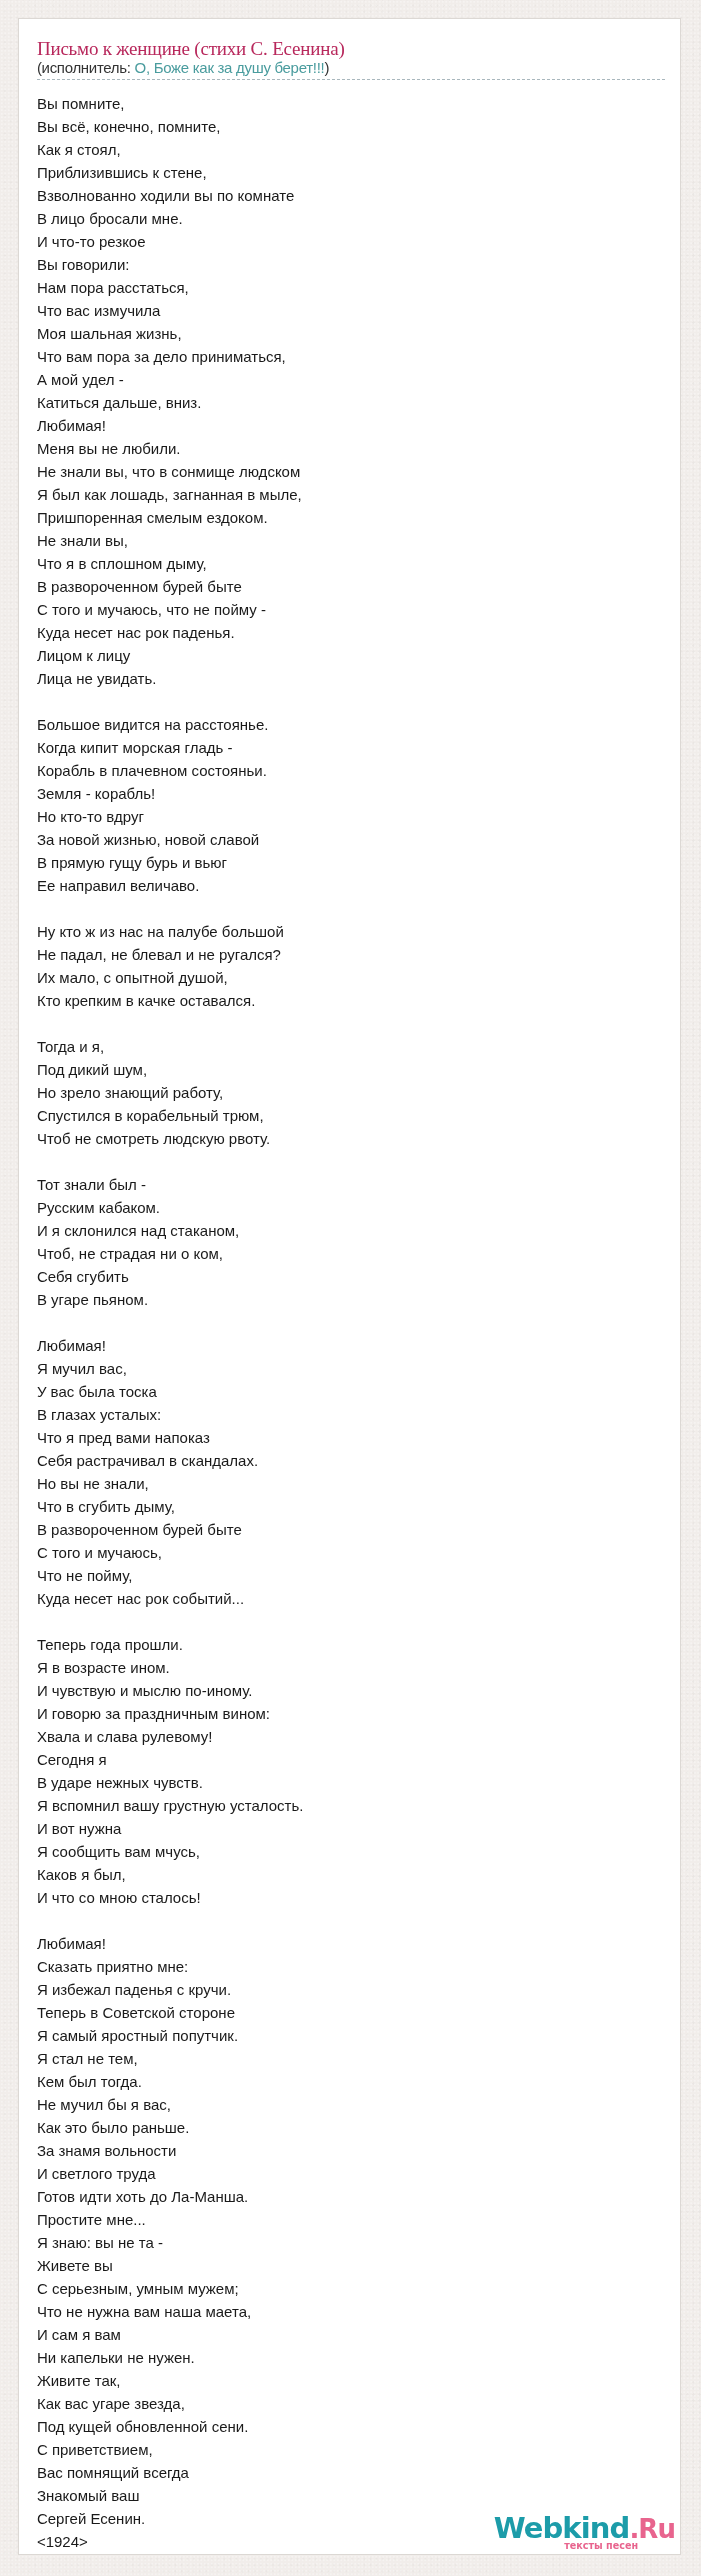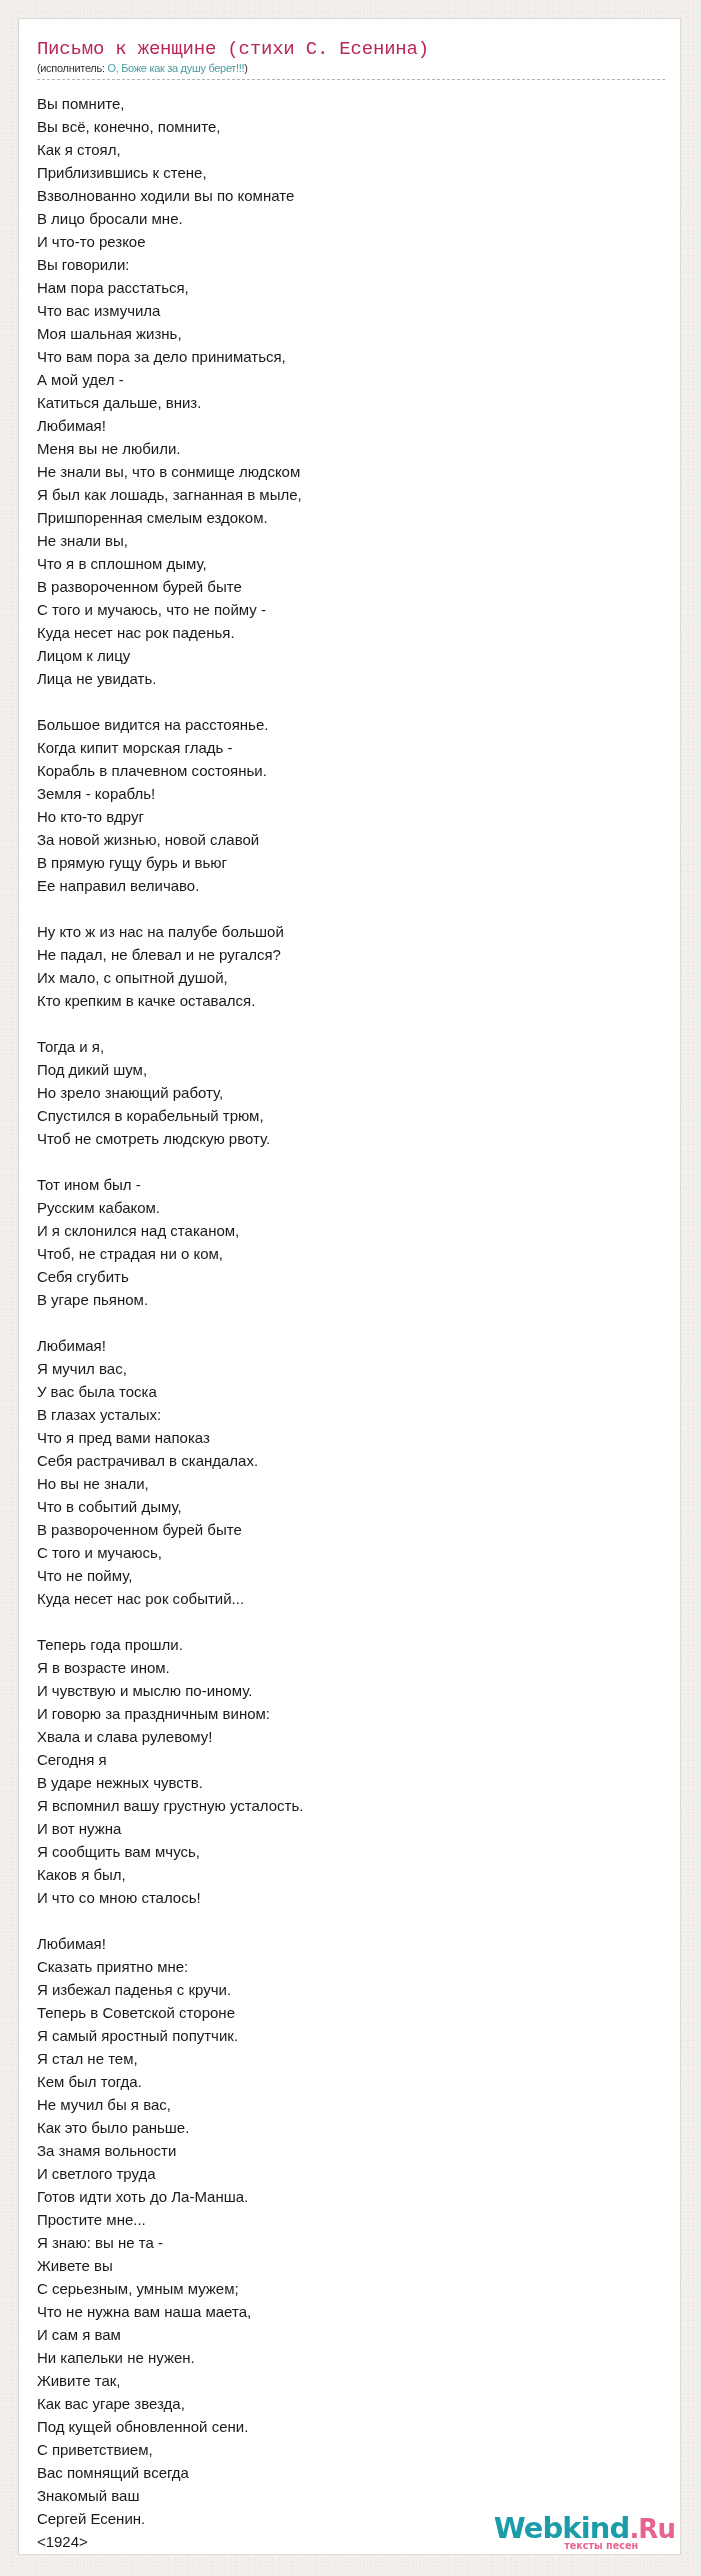"Письмо к женщине (стихи С." .title { font-family: Liberation Mono, monospace -> Liberation Serif, serif }
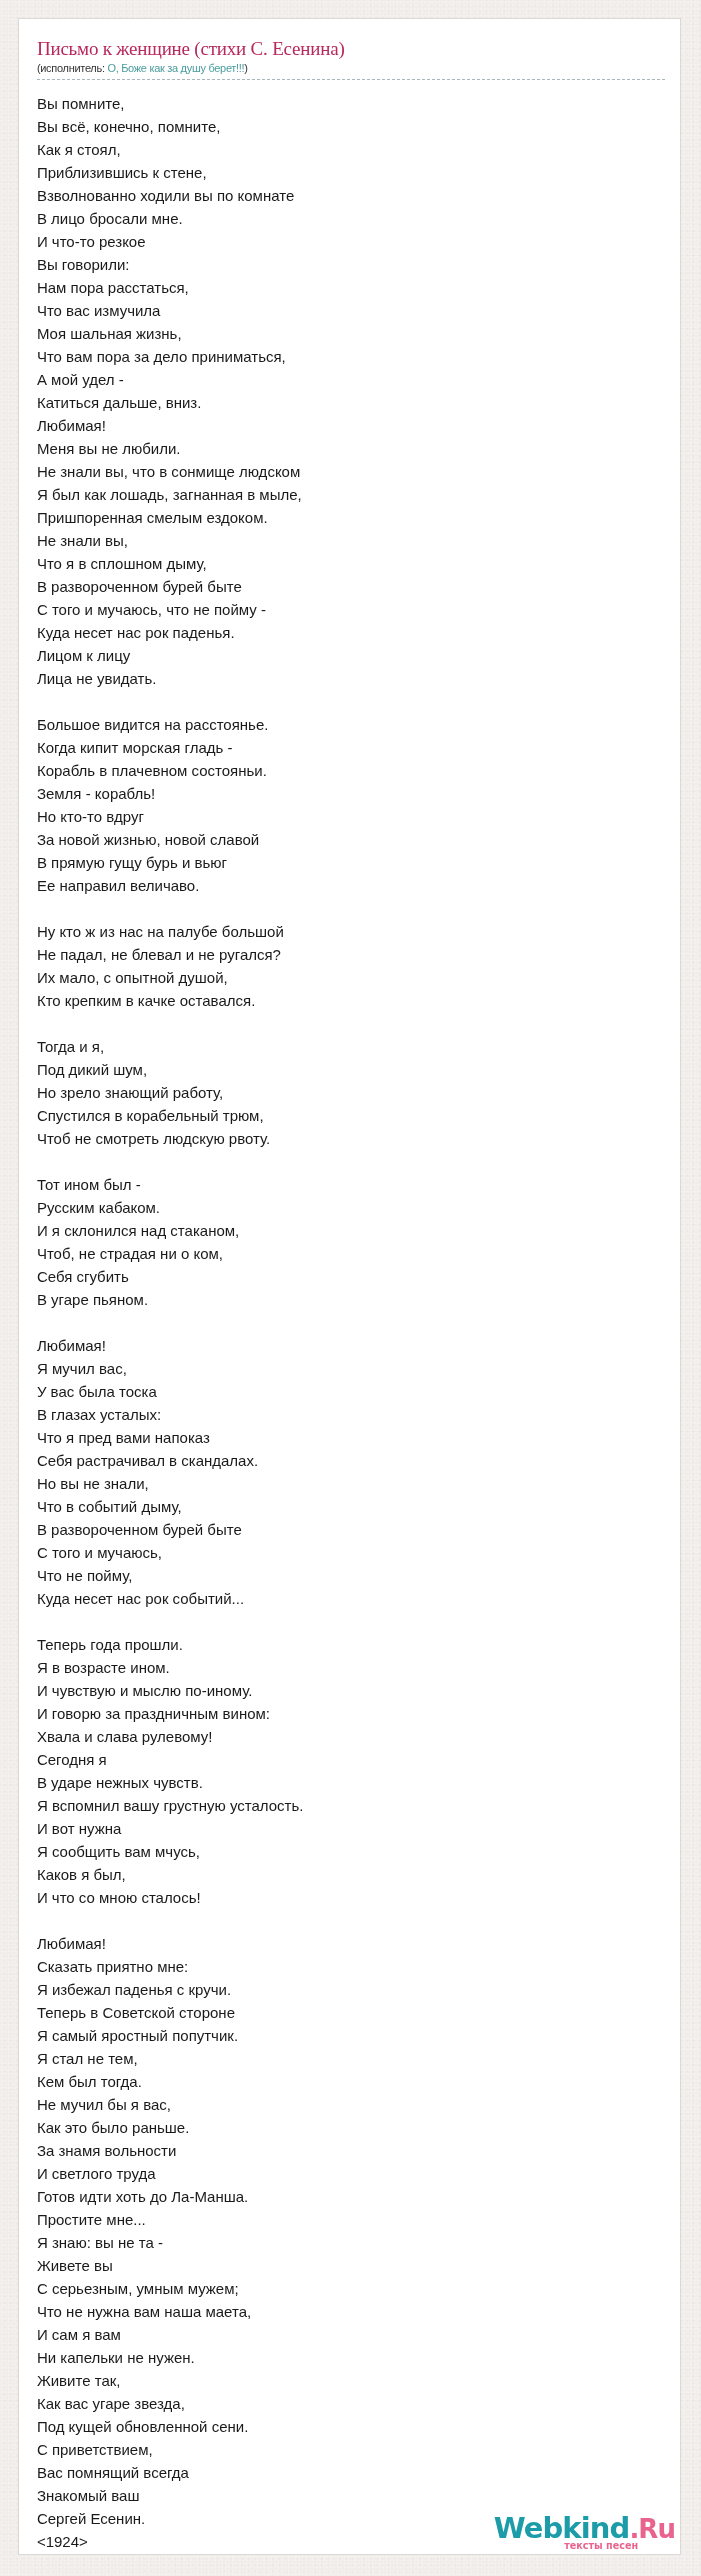"(исполнитель: О, Боже как за" .performer { font-size: 11px -> 15px }
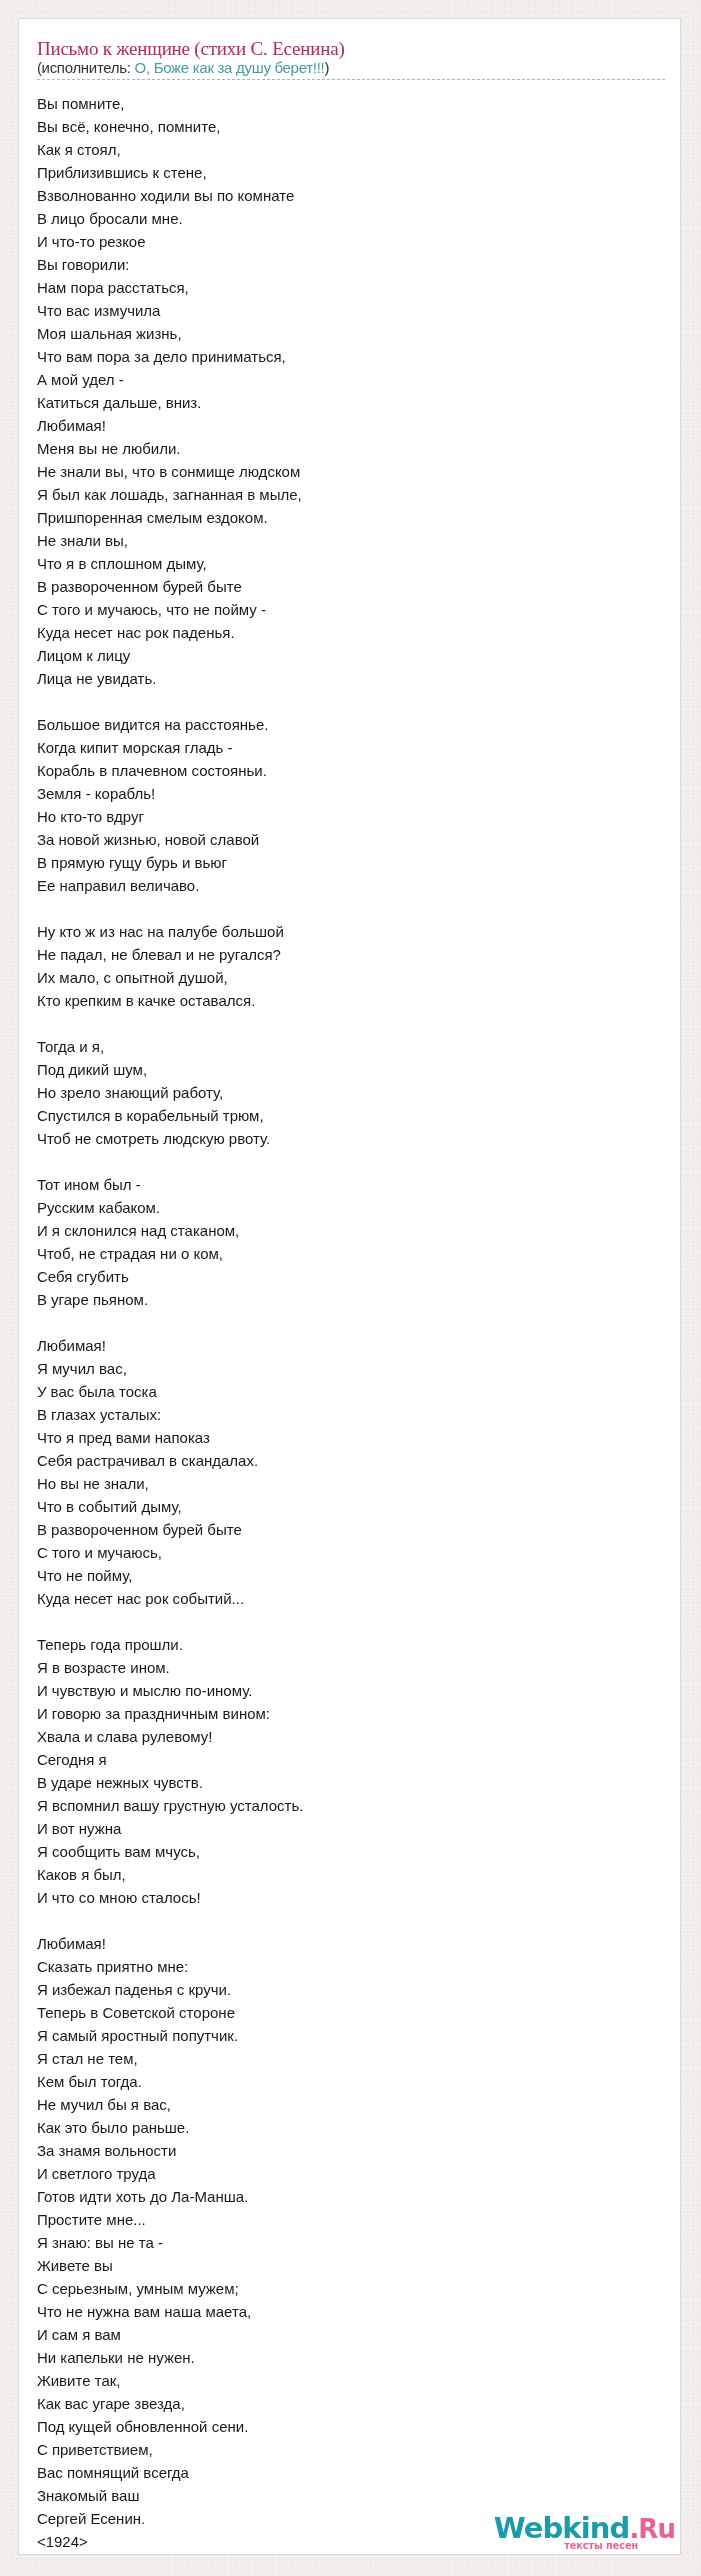"Тот ином был -" div.line { text: ином -> знали }
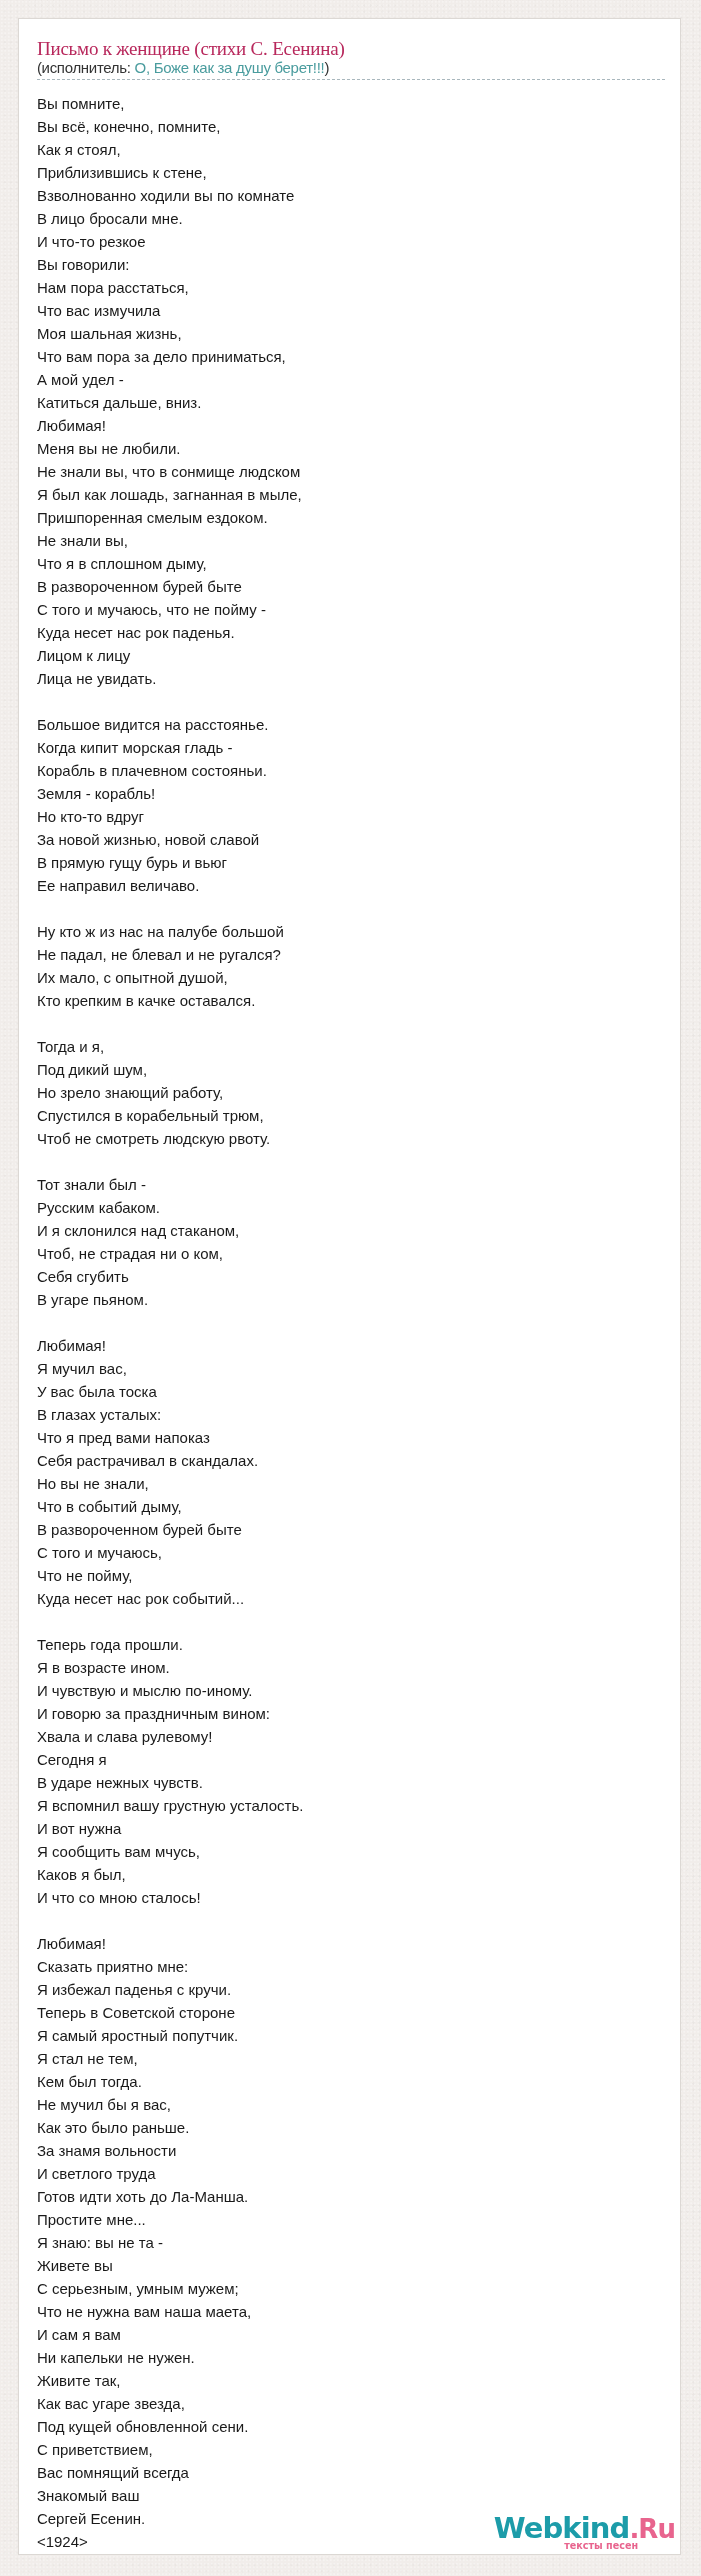"Что в событий дыму," div.line { text: событий -> сгубить }
